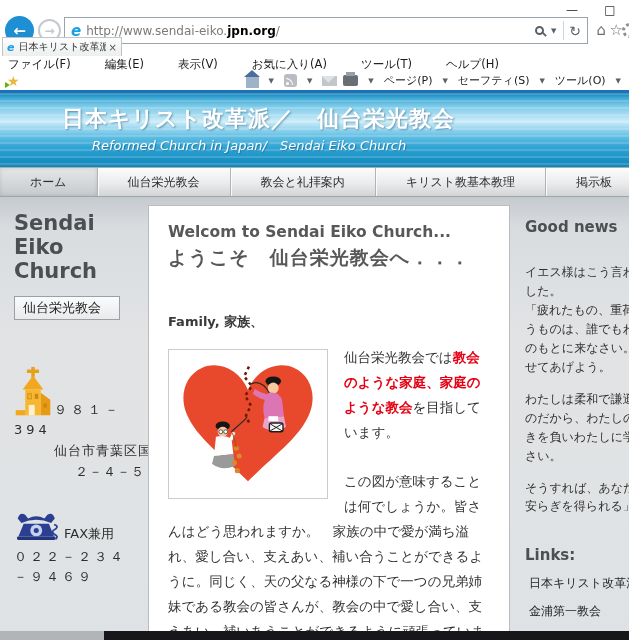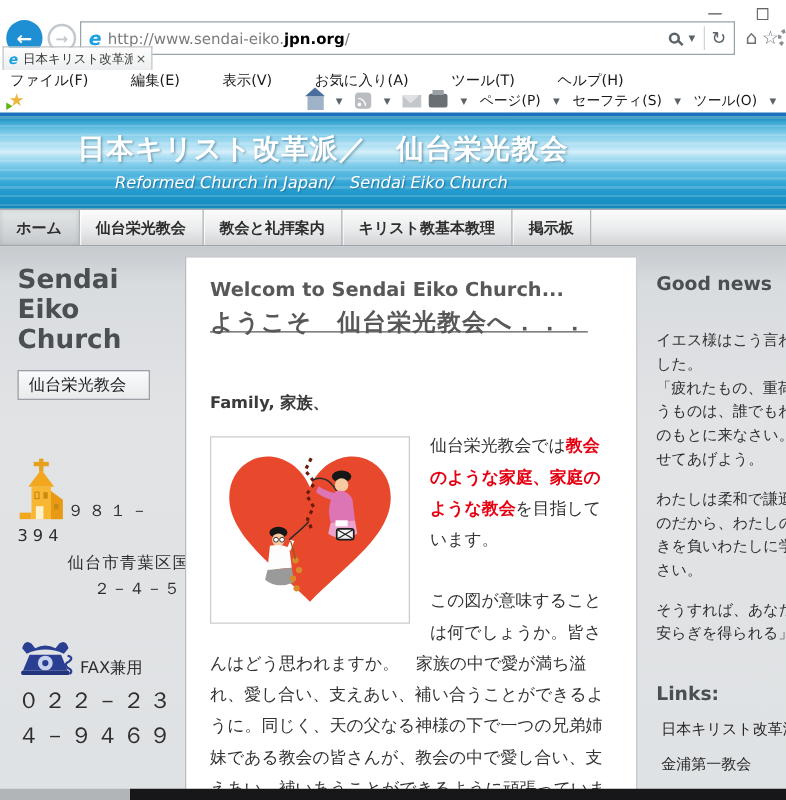"ホーム" .nav-item { font-weight: bold -> normal; padding: 0 13px -> 0 30px }
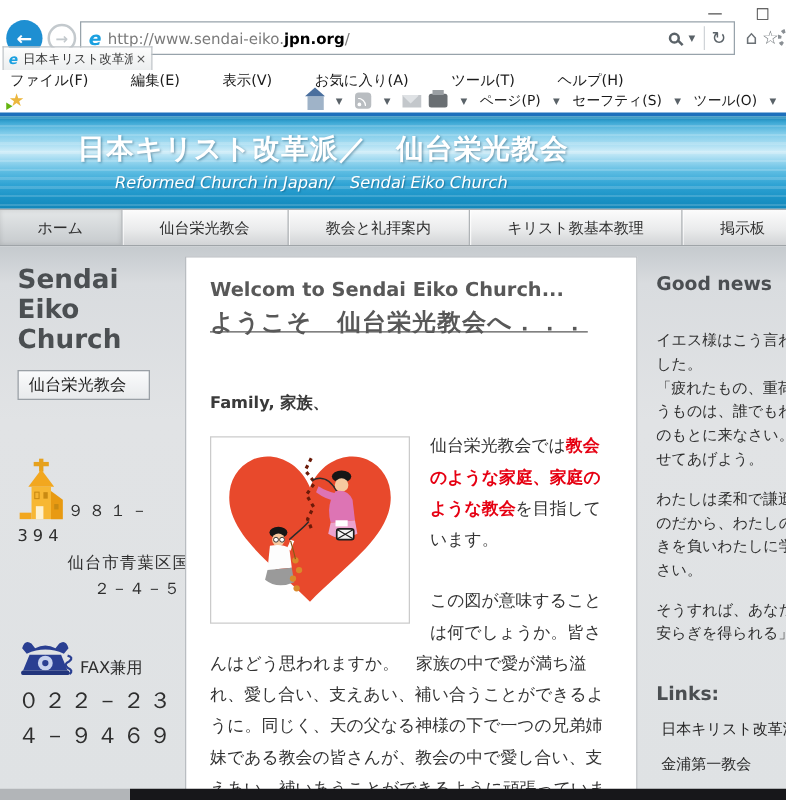"ようこそ 仙台栄光教会へ．．．" .h-jp { text-decoration: underline -> none }
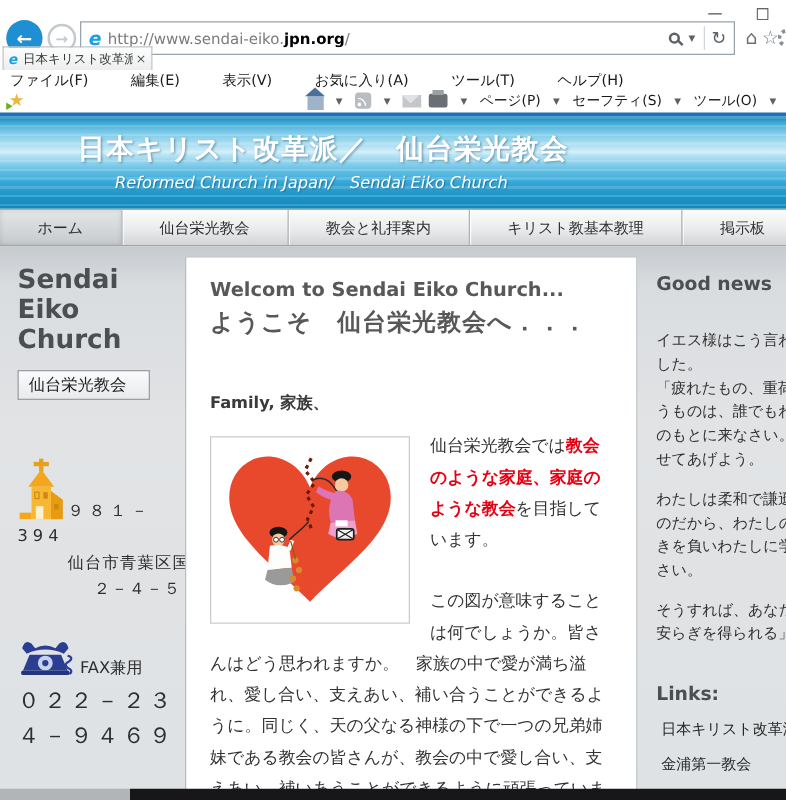"０２２－２３４－９４６９" .phone-number { font-size: 18px -> 13px }
